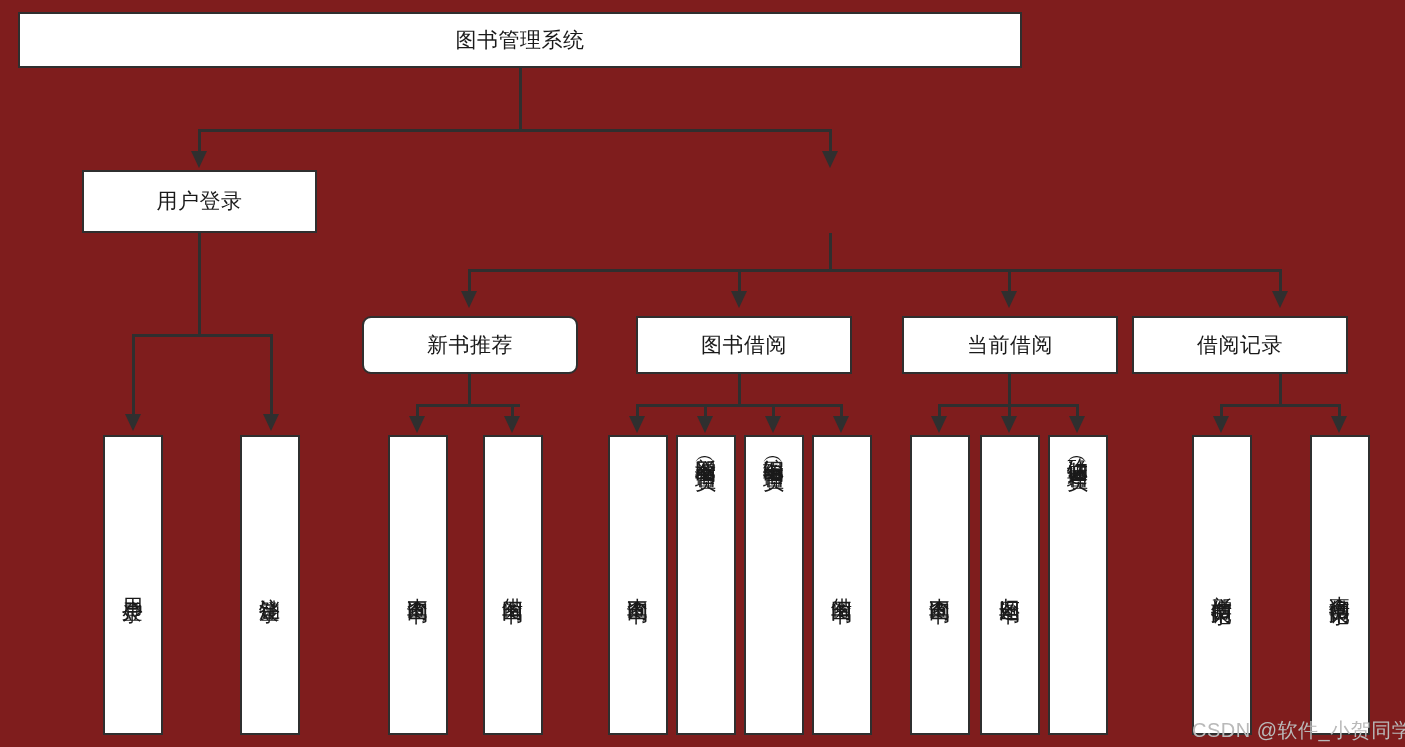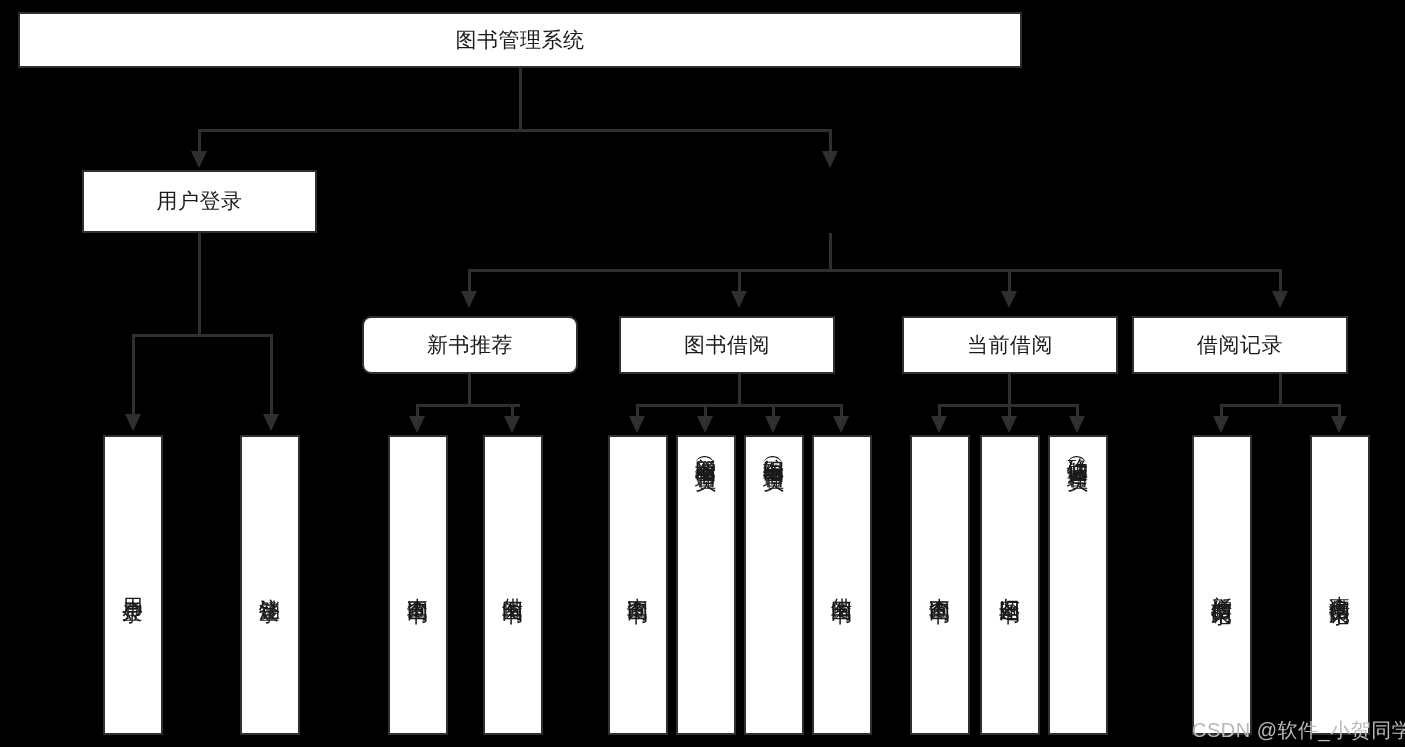"图书管理系统" #canvas { background: #000000 -> #7f1d1d }
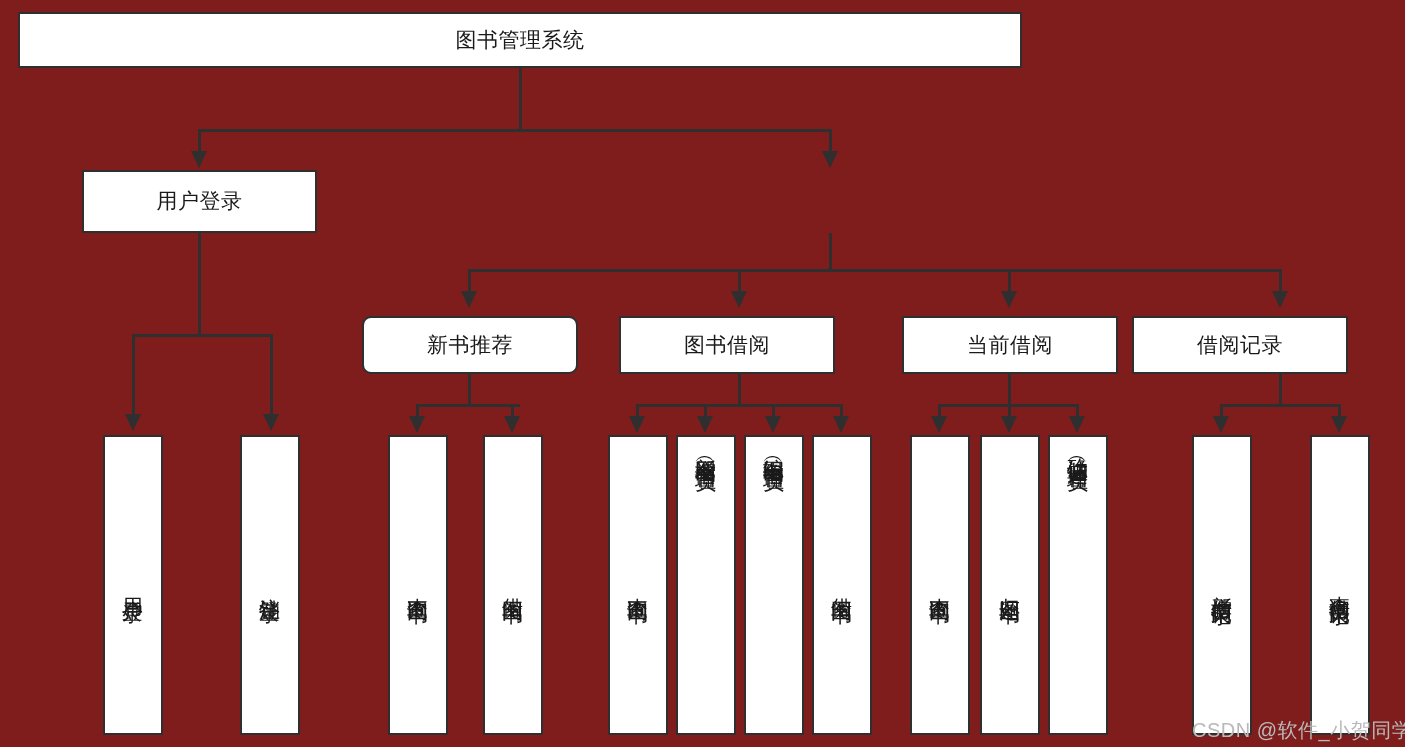"图书借阅" div.node { left: 619px -> 636px }
